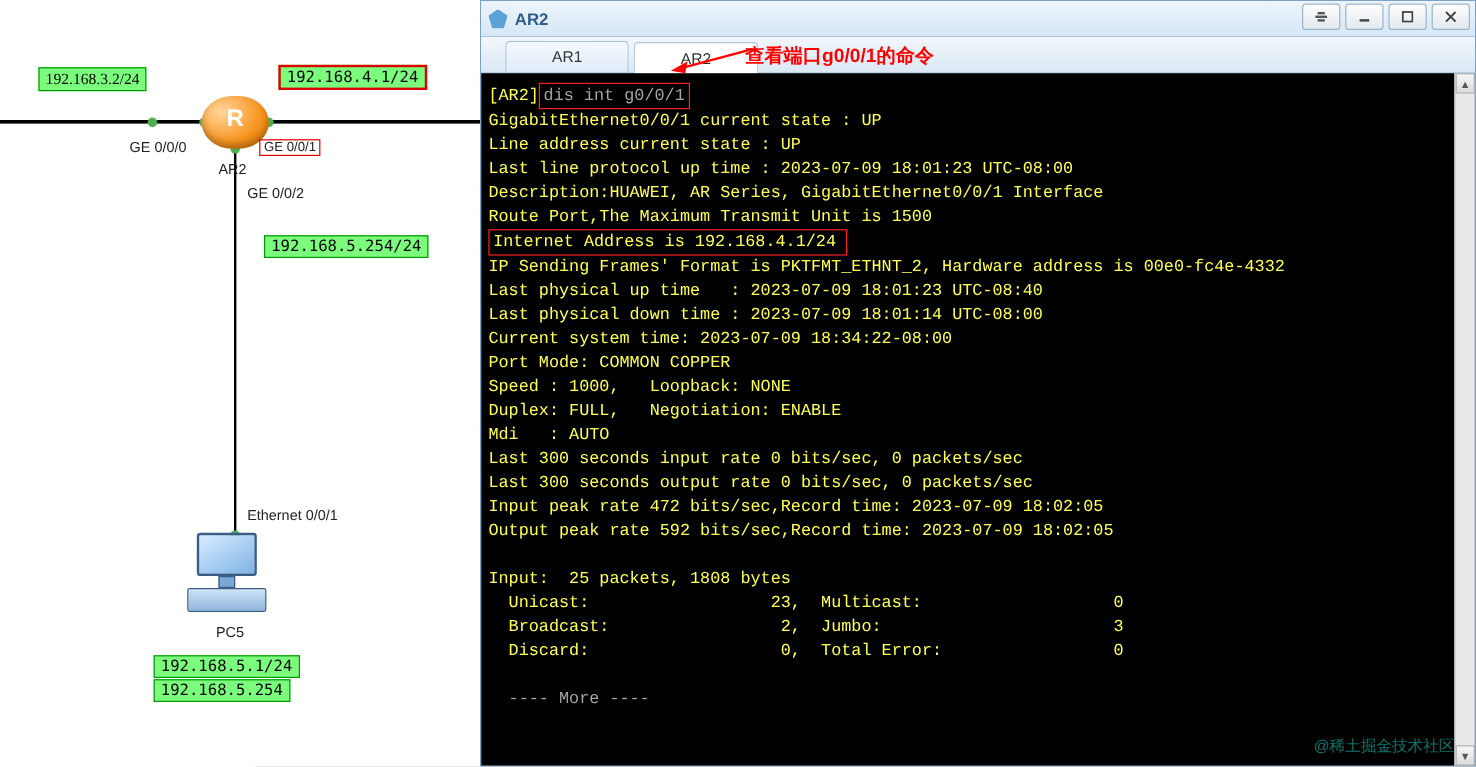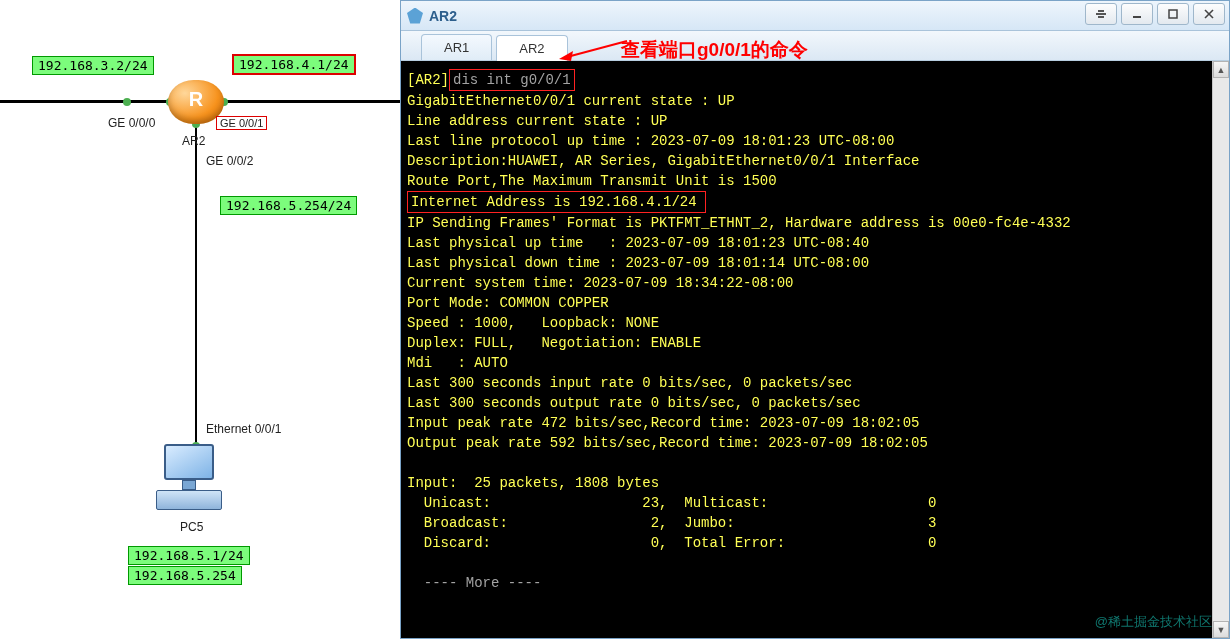"AR1" .tab { padding: 5px 22px -> 5px 38px }
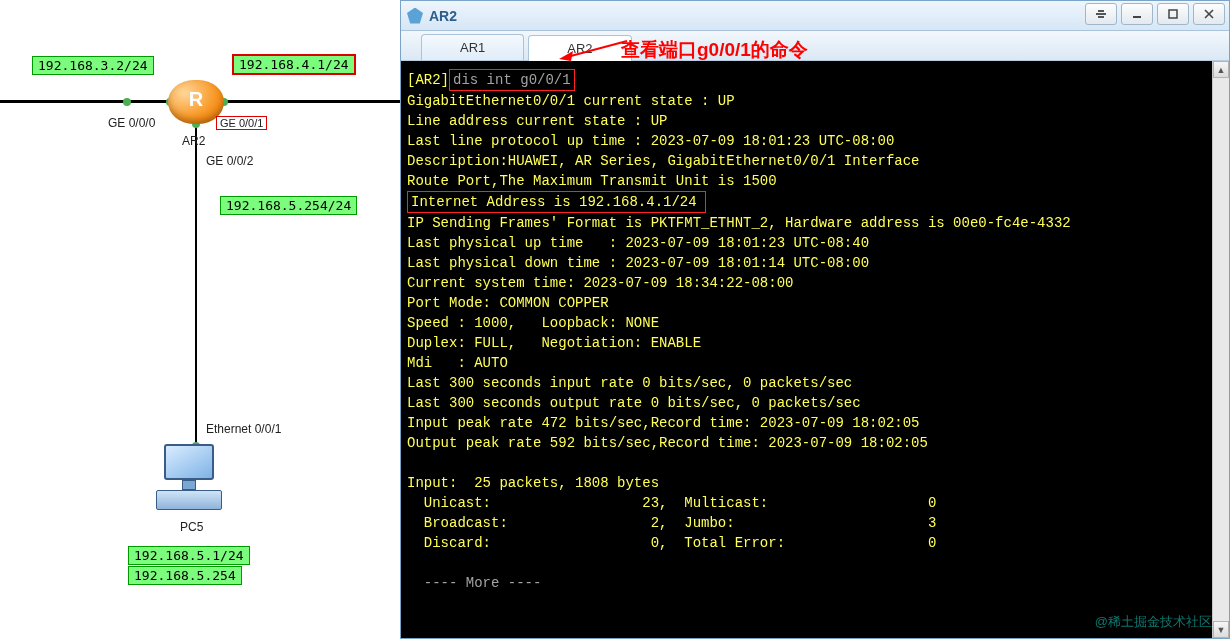"查看端口g0/0/1的命令" .annot { font-size: 19px -> 16px }
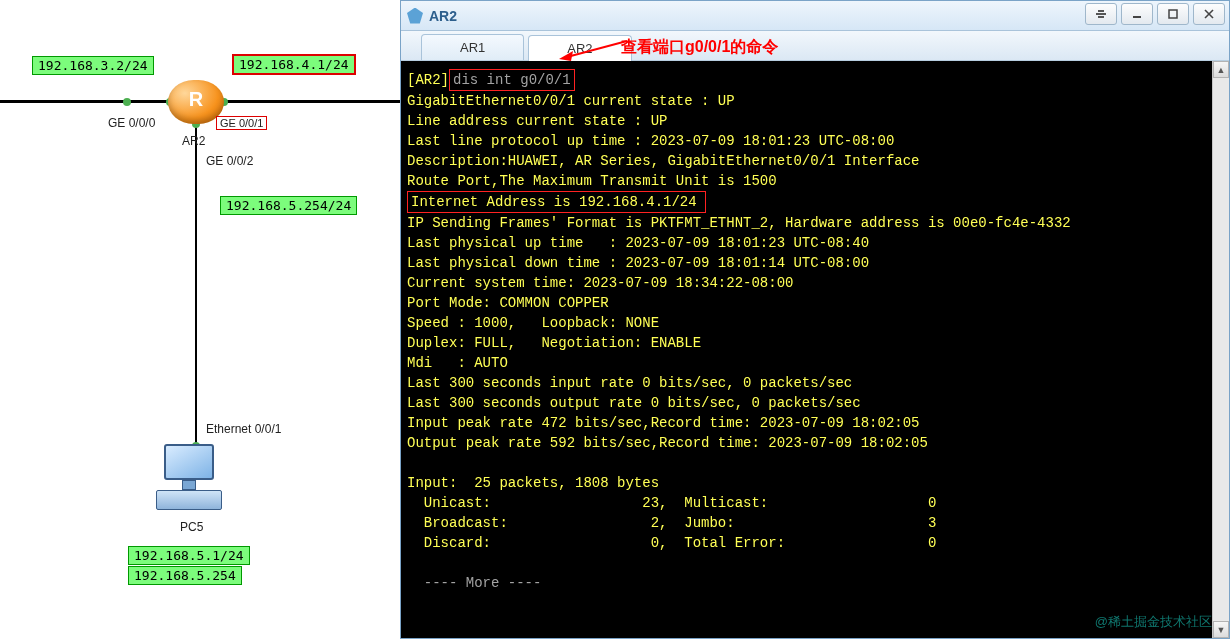"192.168.3.2/24" div.ip-label { font-family: none -> Liberation Serif, serif }
